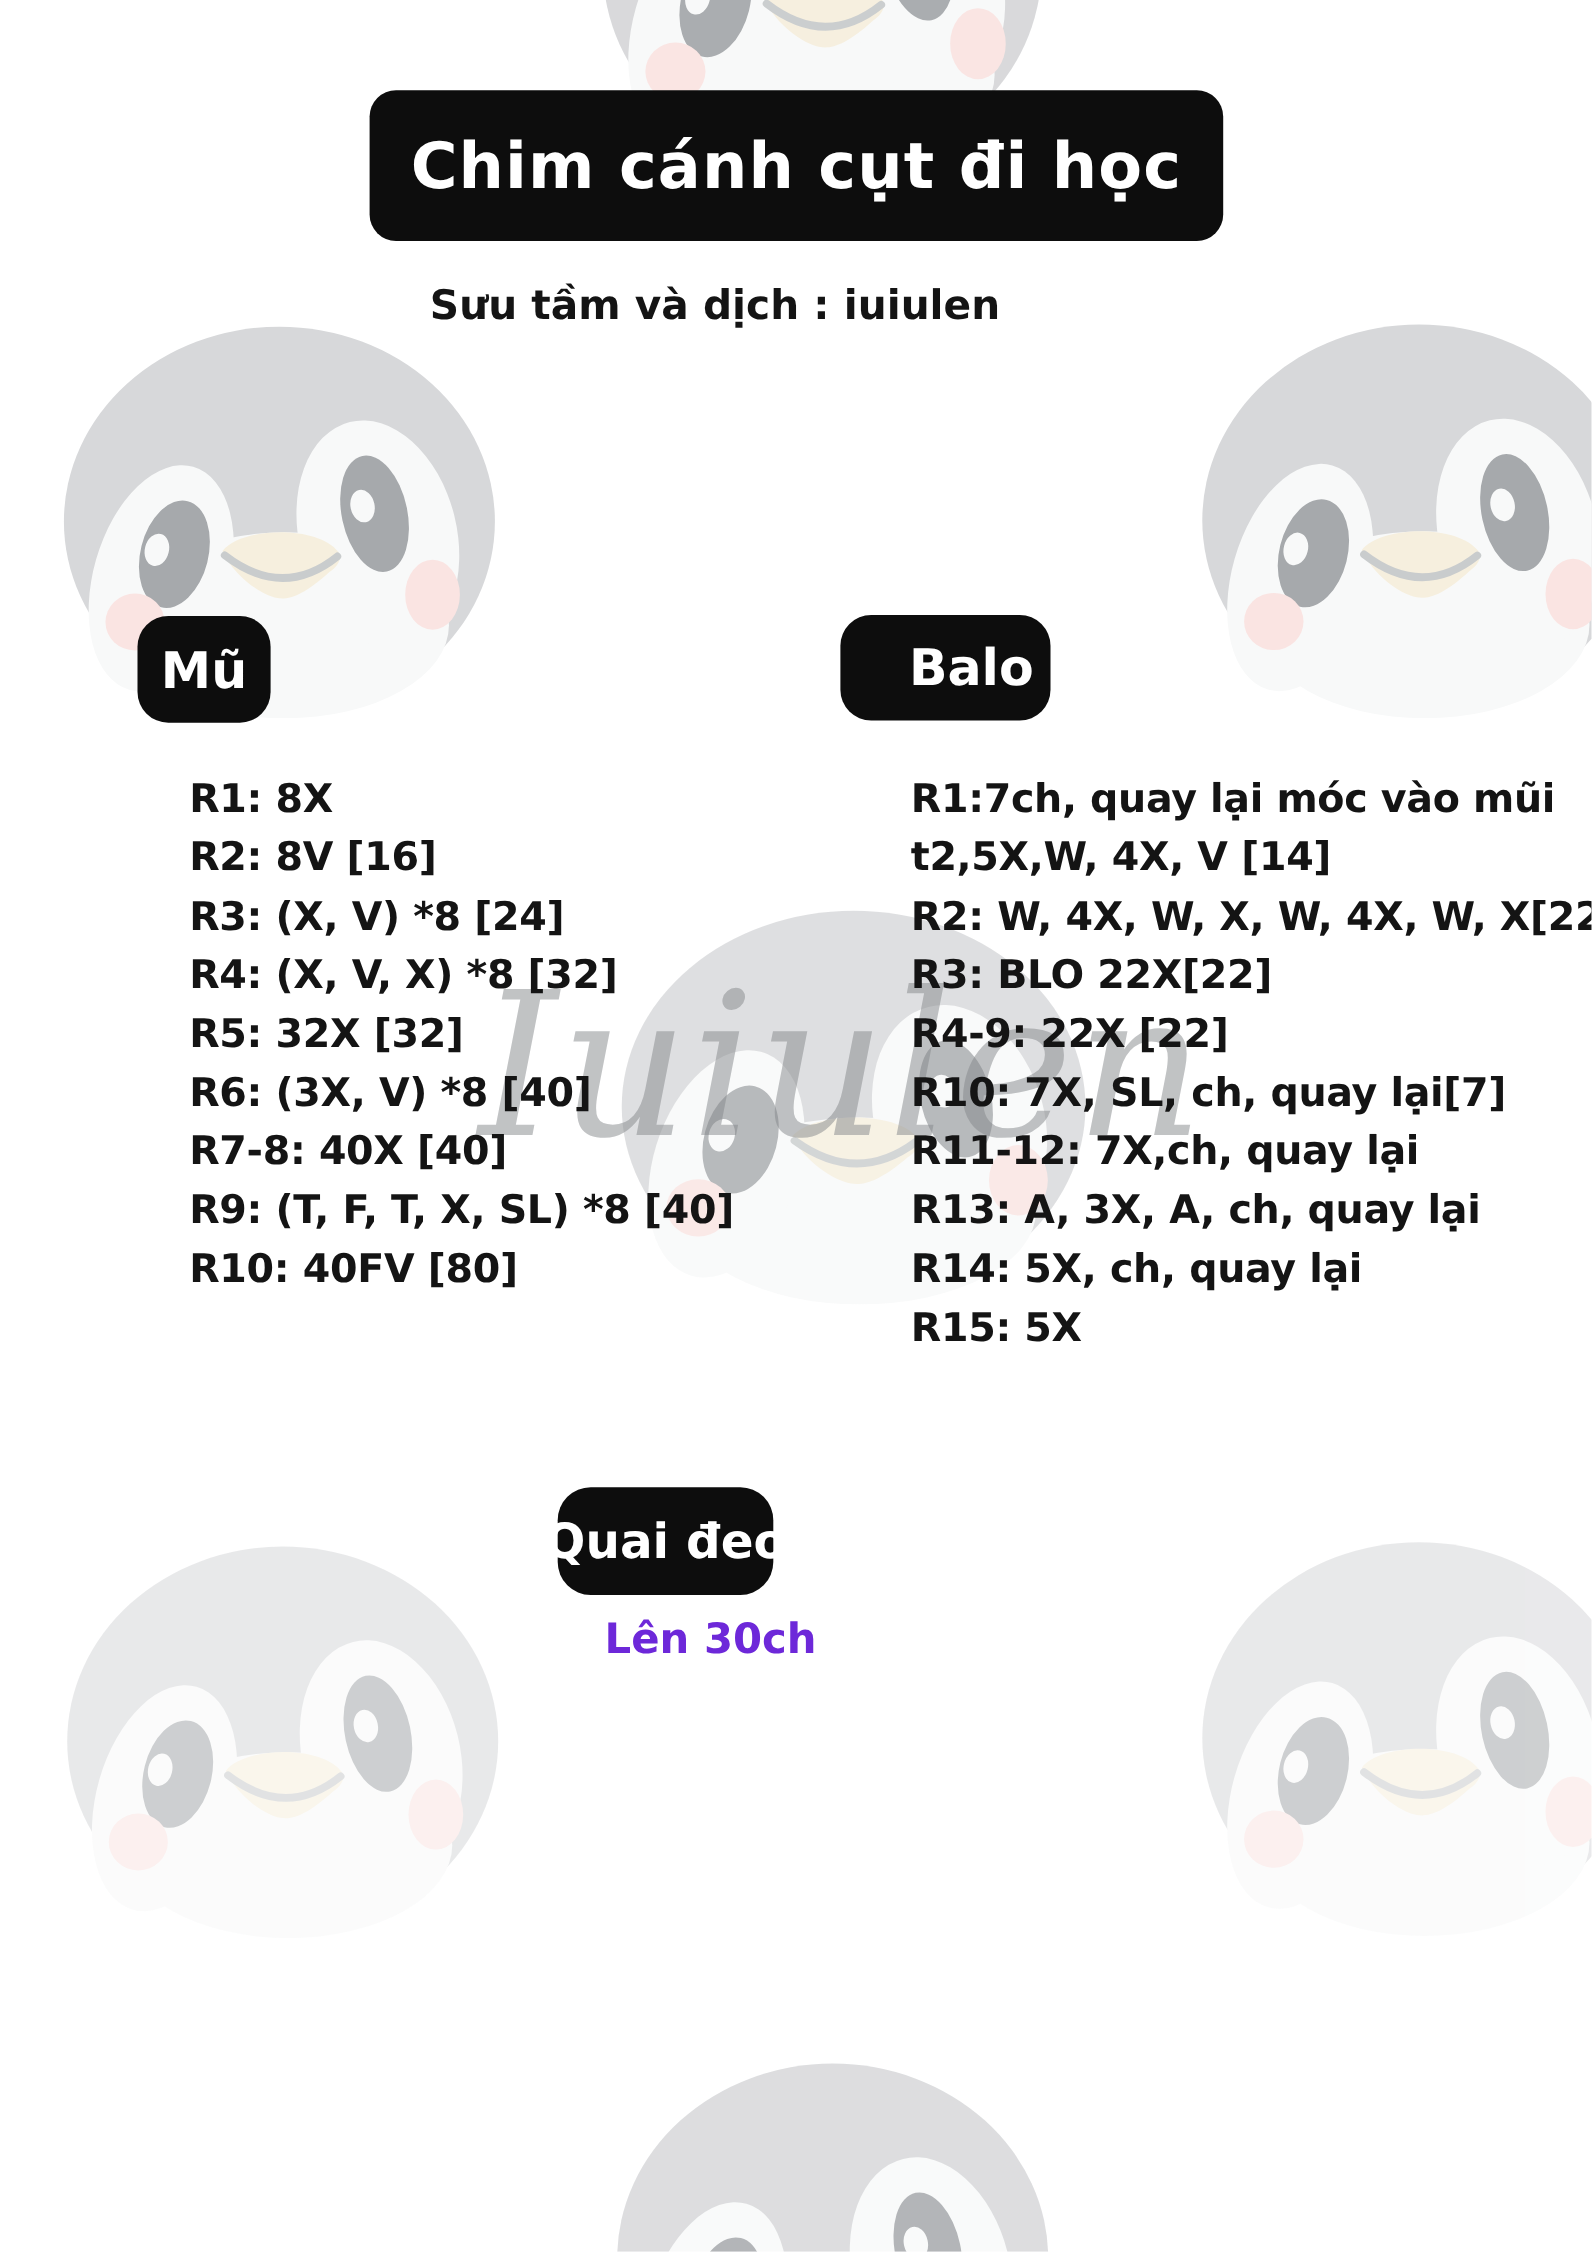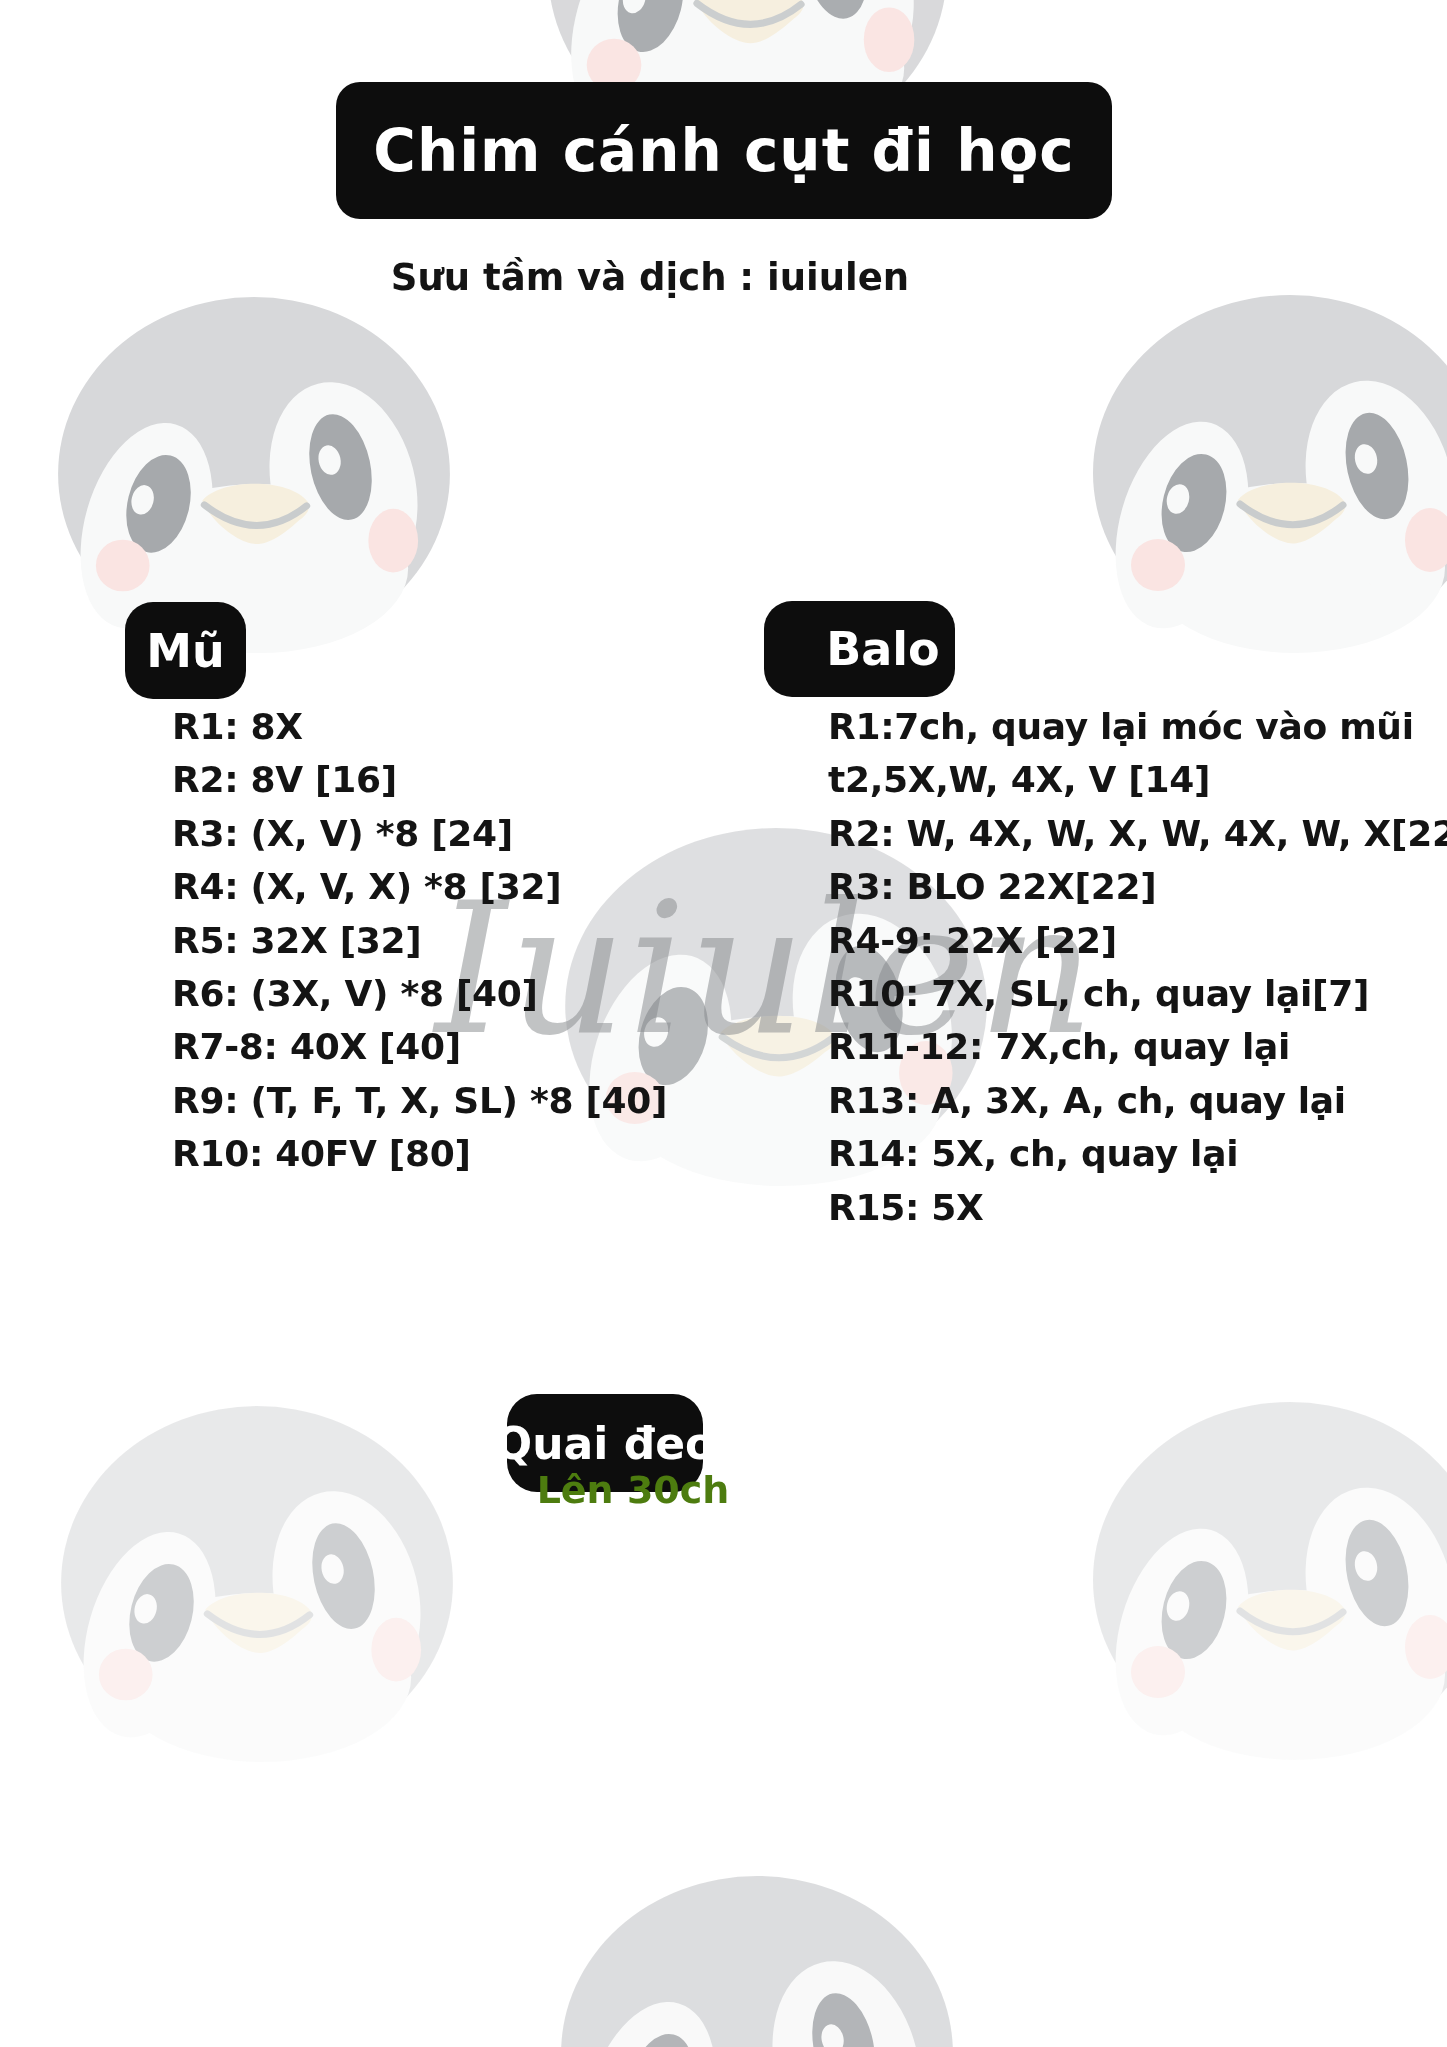"Mũ" .badge { margin-top: 42px -> none }
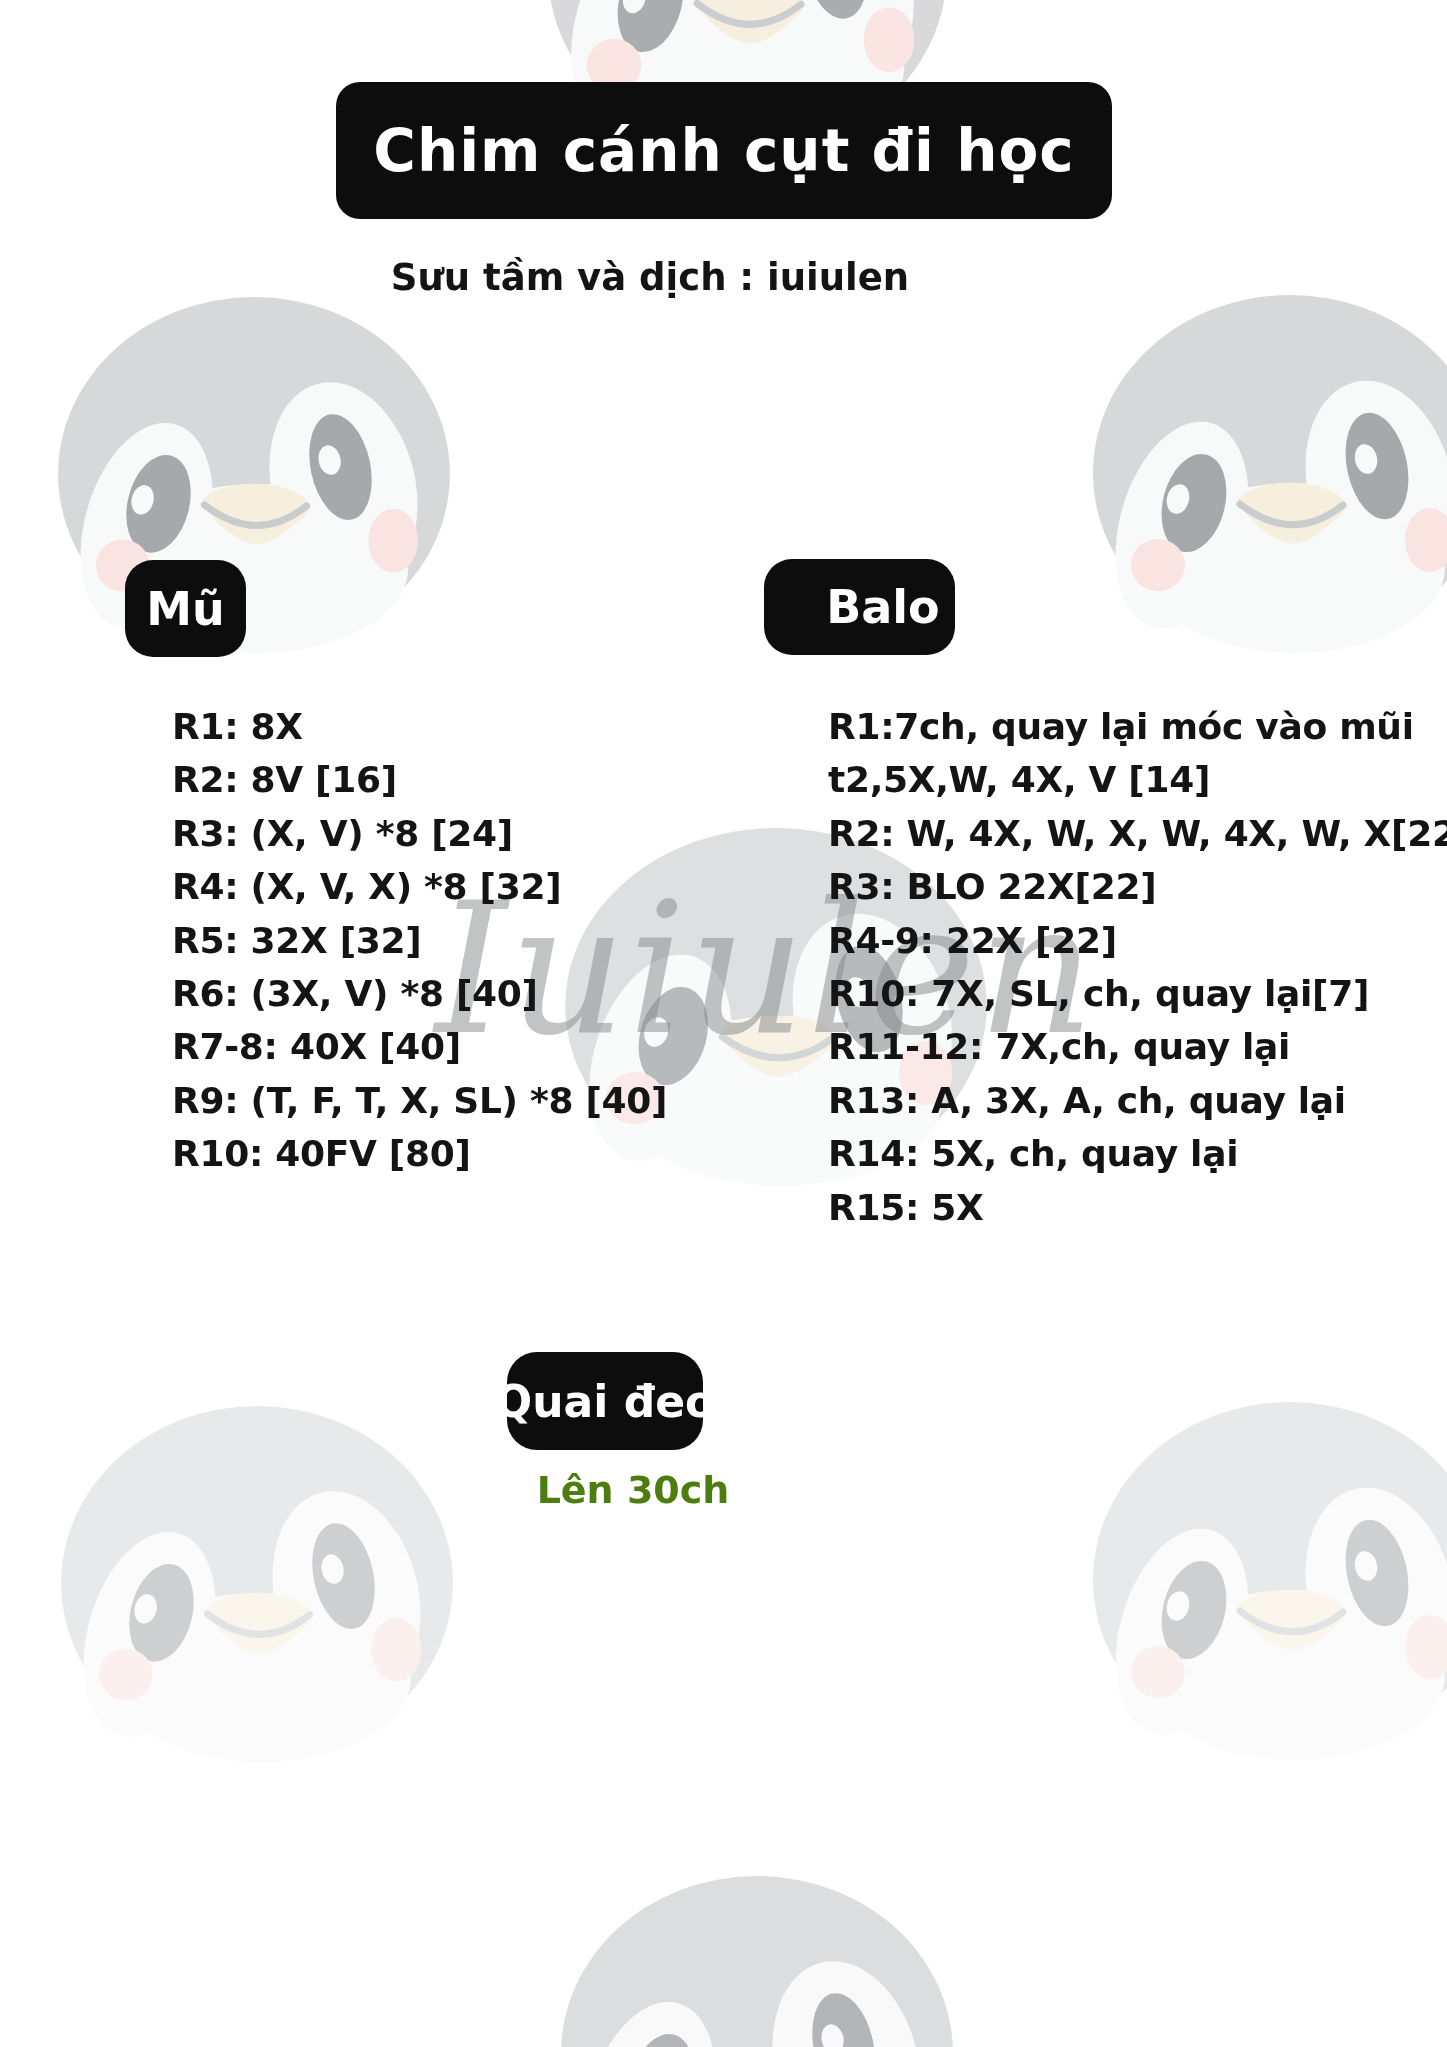"Lên 30ch" .strap-note { color: #4d7c0f -> #6d28d9; left: 449px -> 462px }
